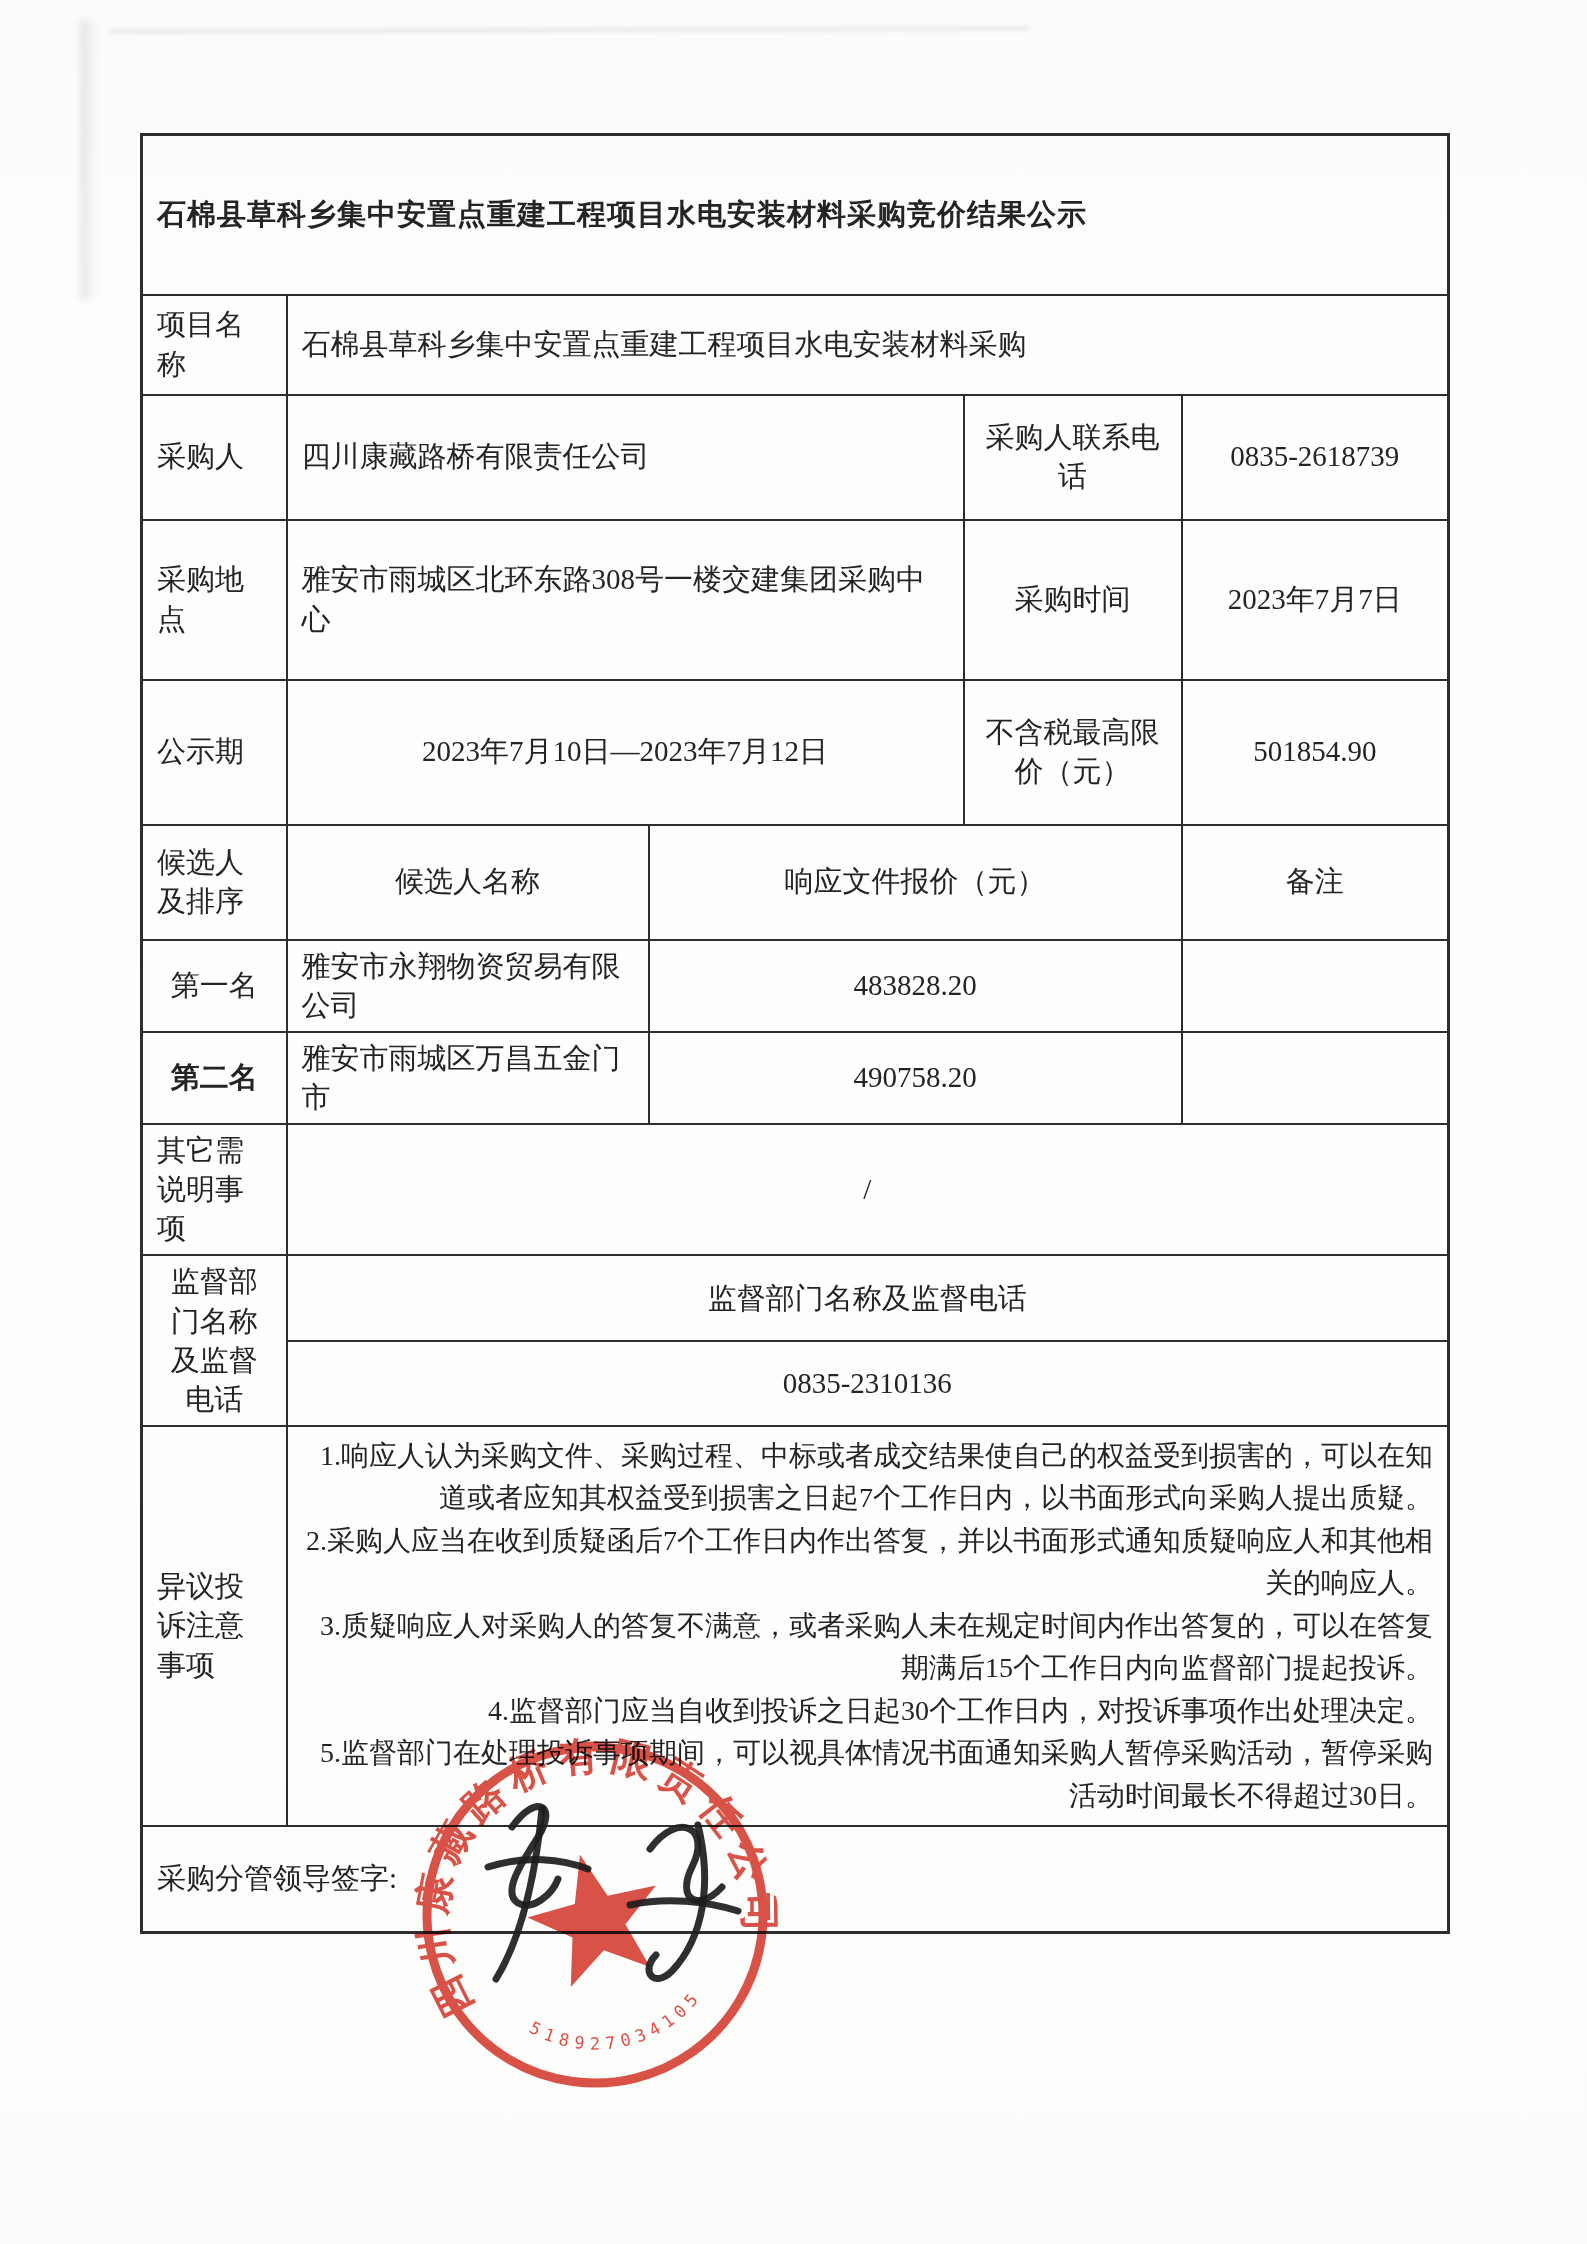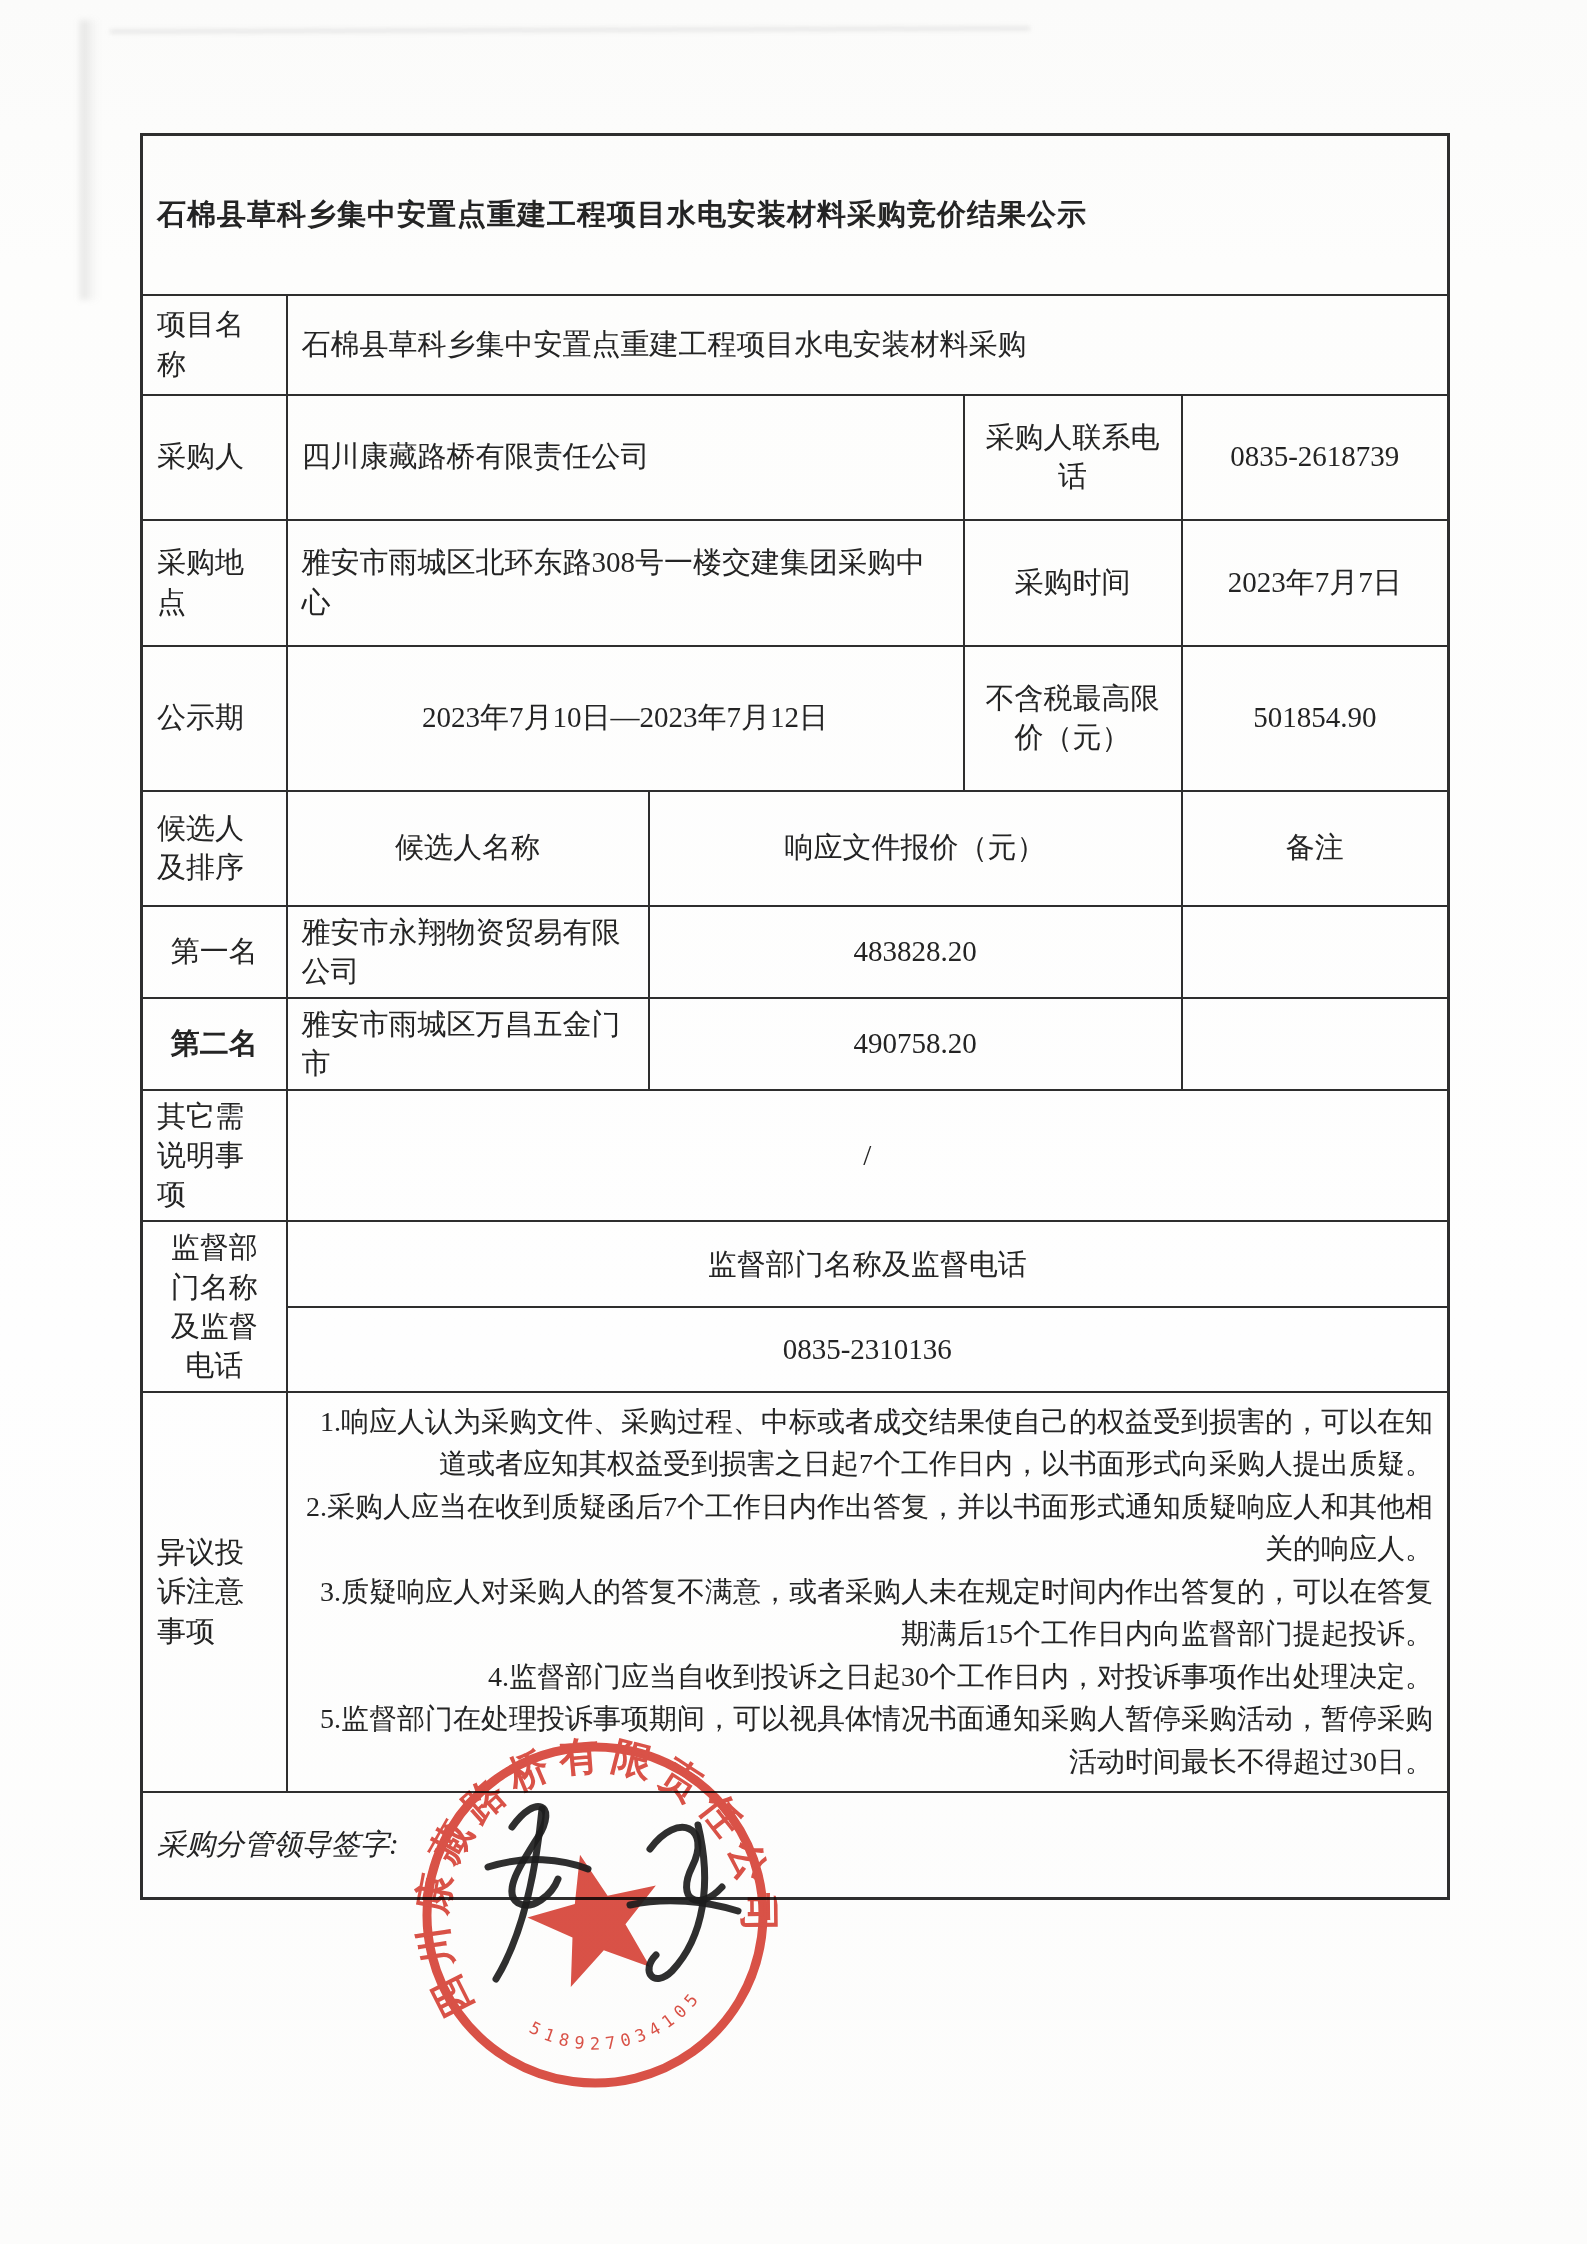"采购地点" .h-r3 { height: 126px -> 160px }
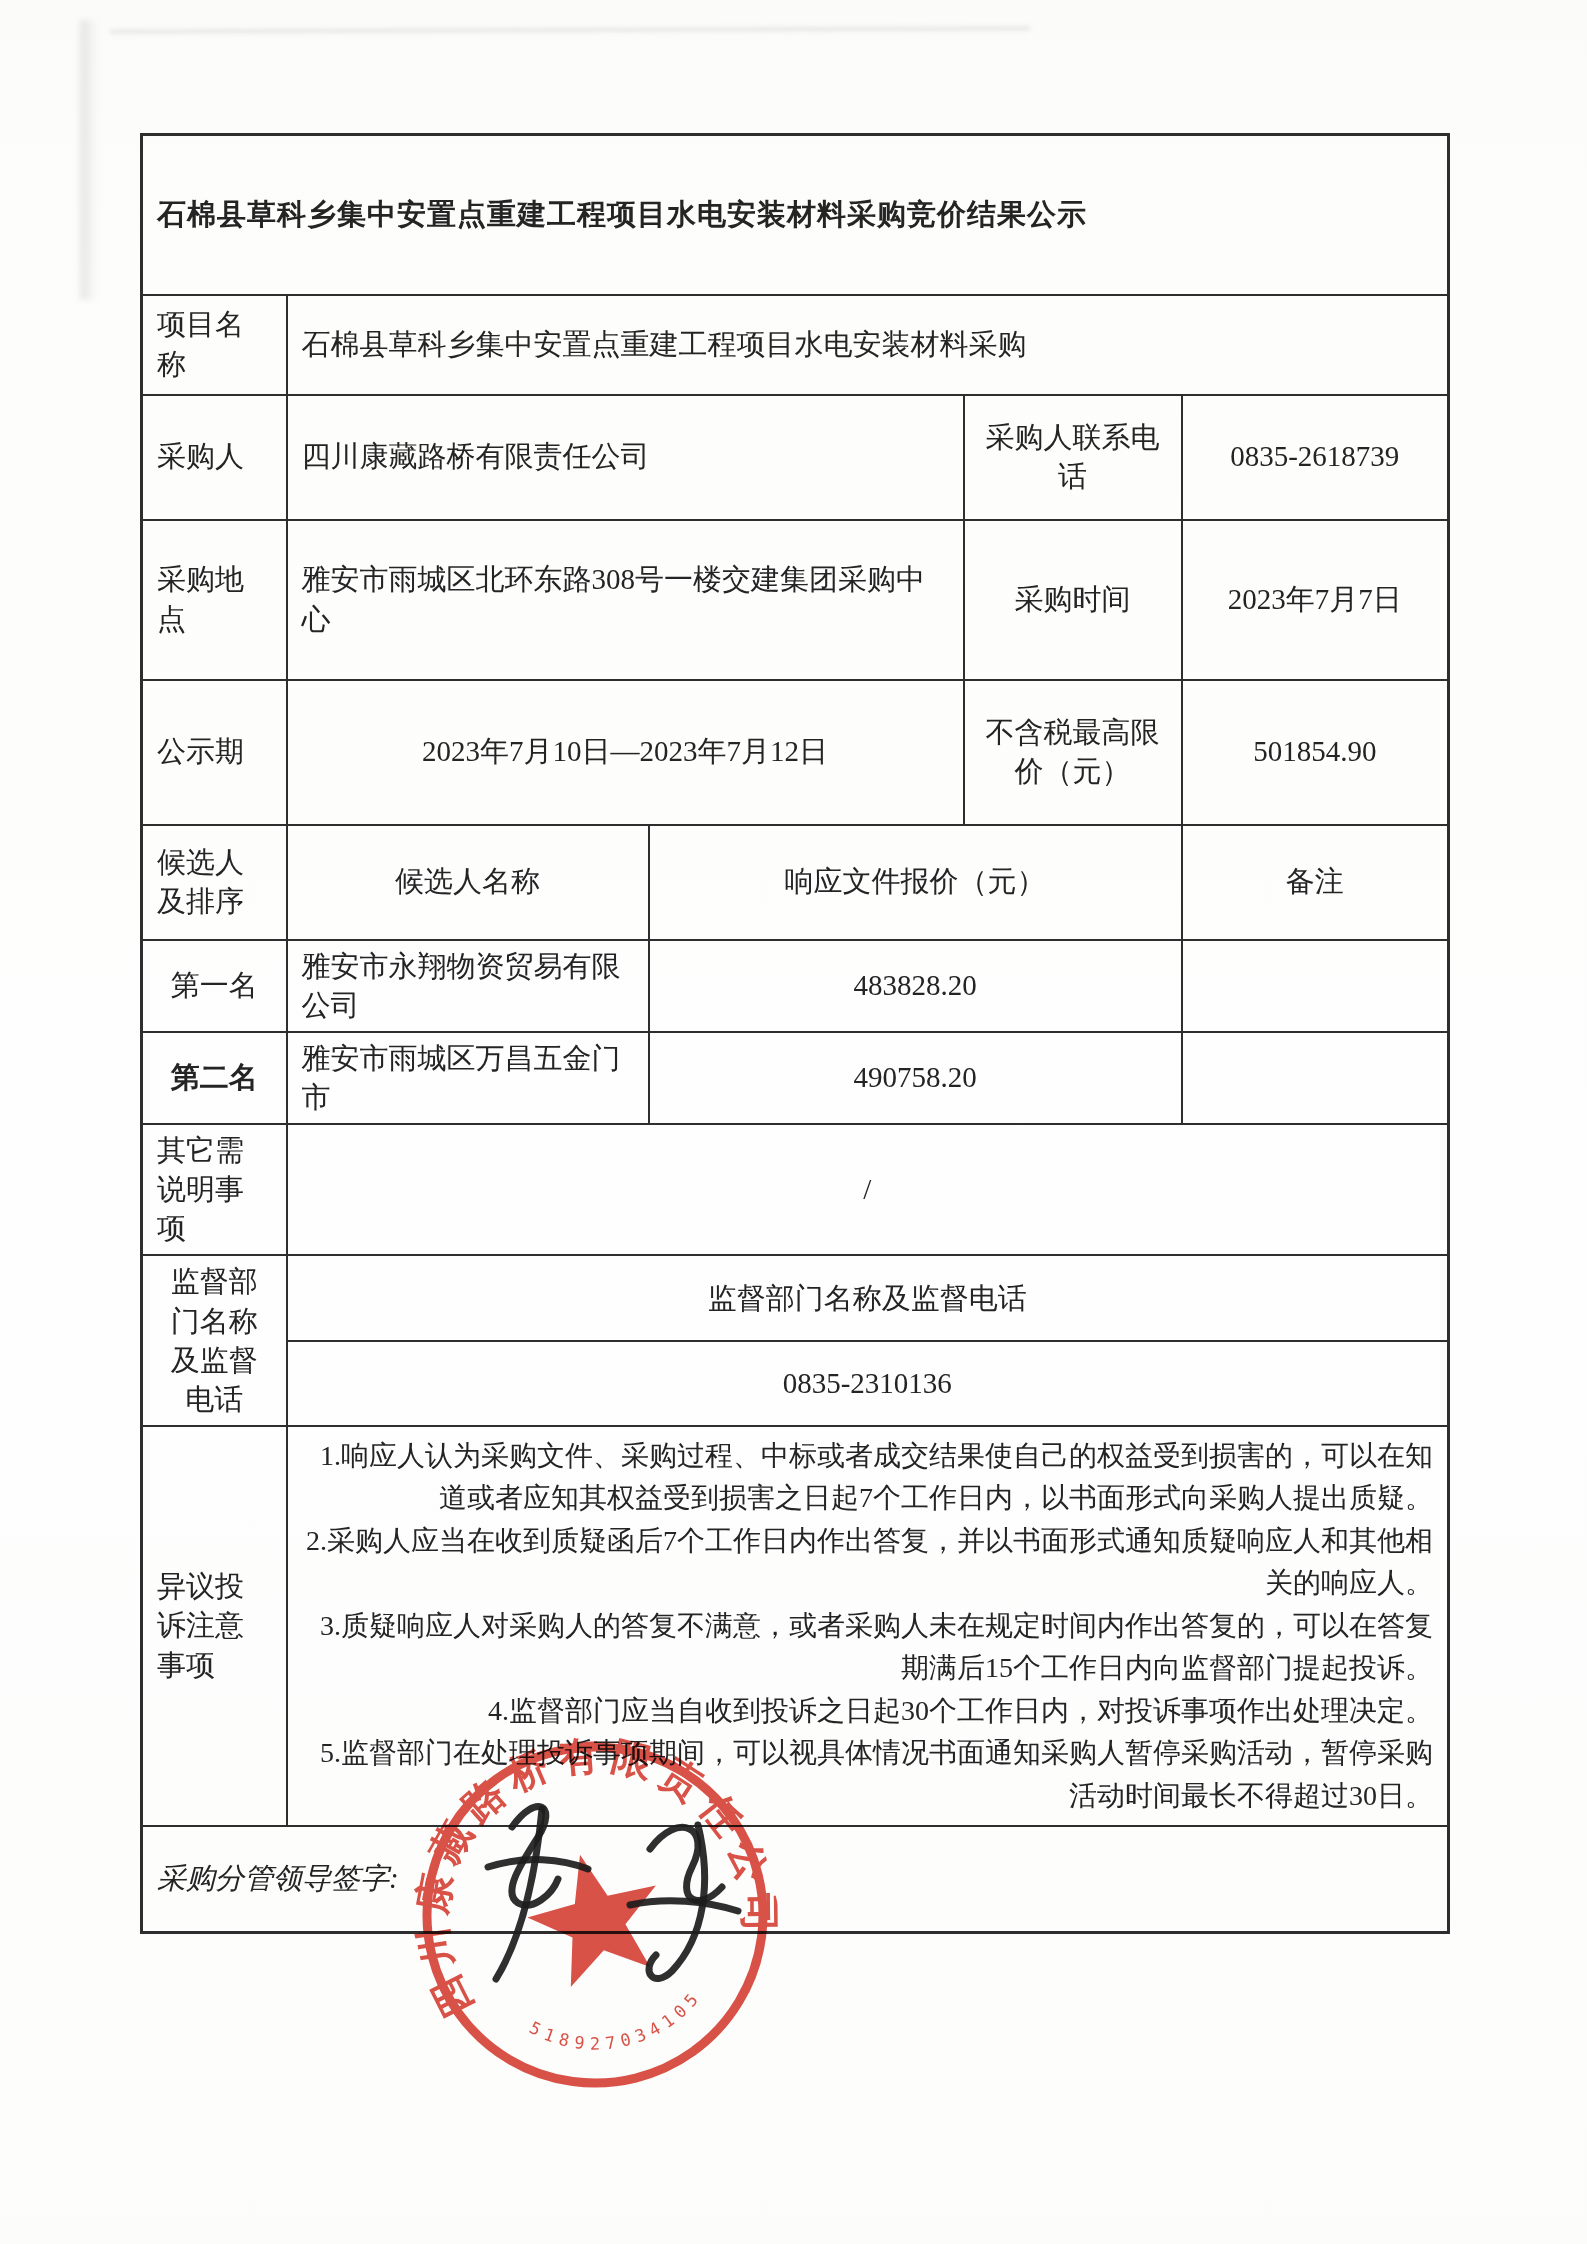"采购分管领导签字:" td.sig-row { font-style: italic -> none }
